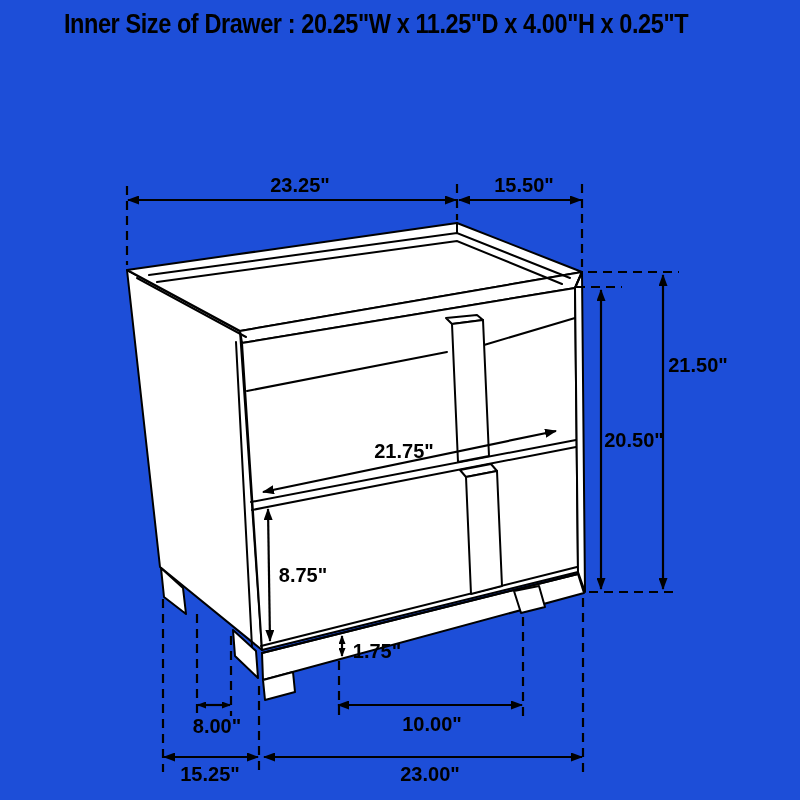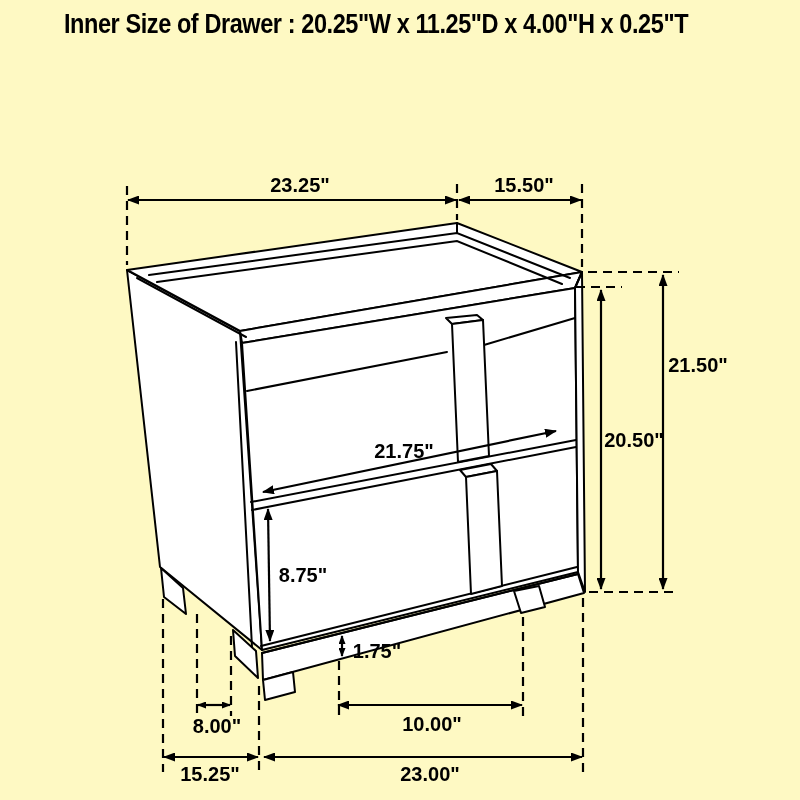"Inner Size of Drawer :" .stage { background: #fef9c3 -> #1d4ed8 }
